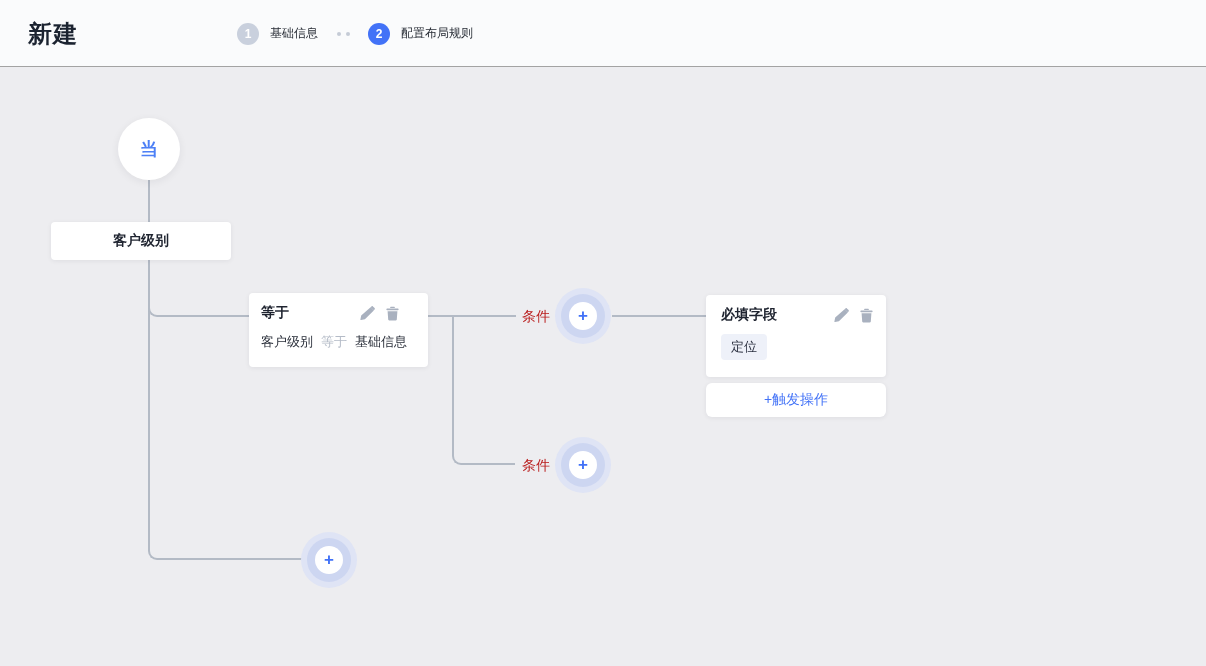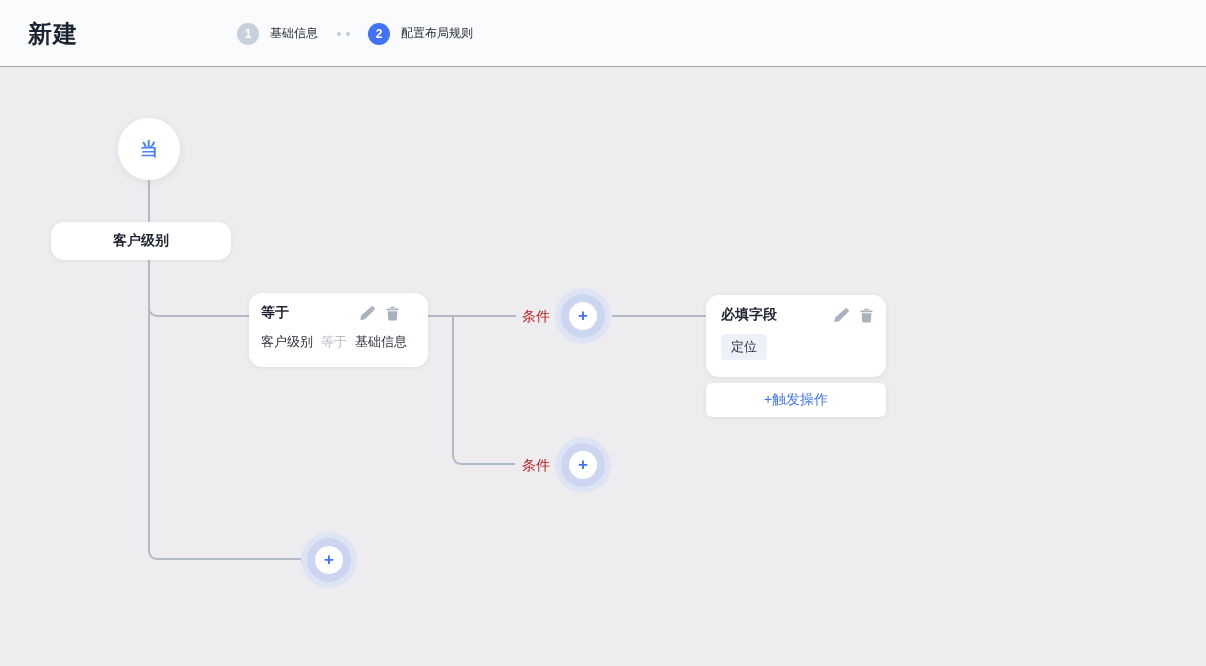"客户级别" .card { border-radius: 13px -> 4px }
